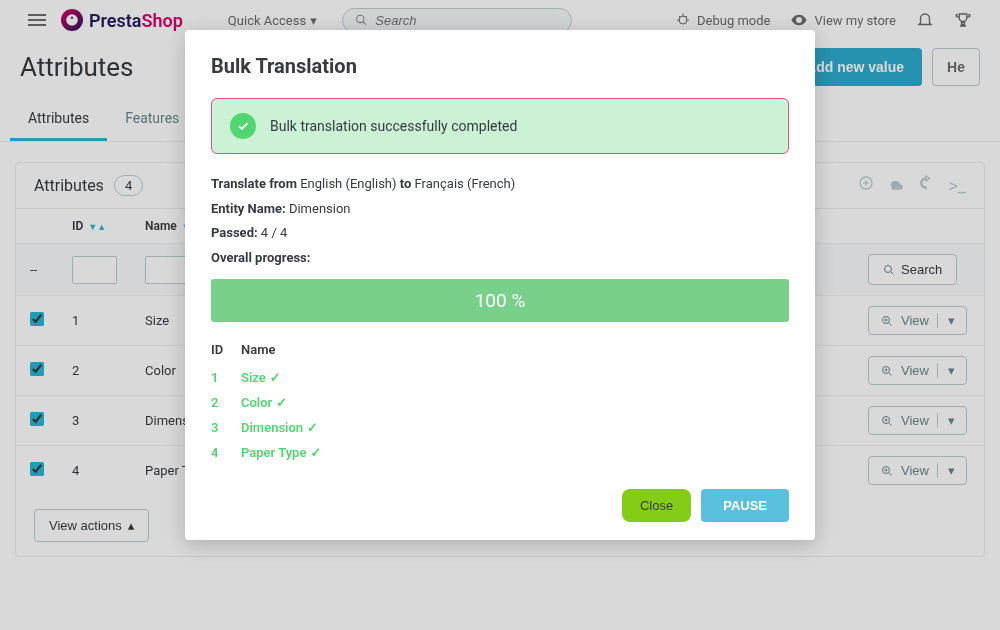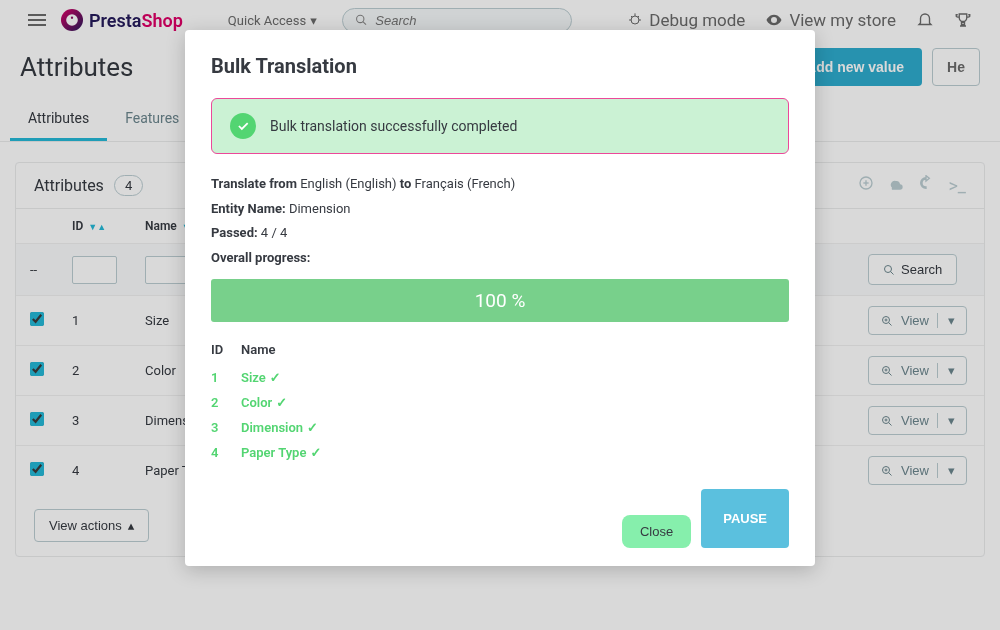"Debug mode" .topbar-right { font-size: 17px -> 13px }
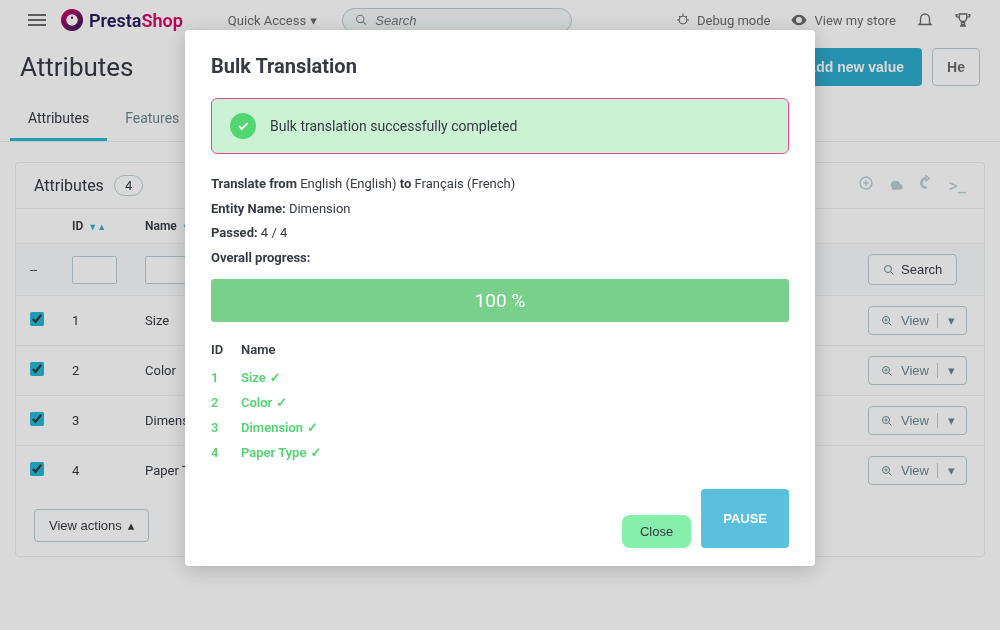"Close" .btn-close { background: #86efac -> #84cc16; margin-top: 26px -> none }
